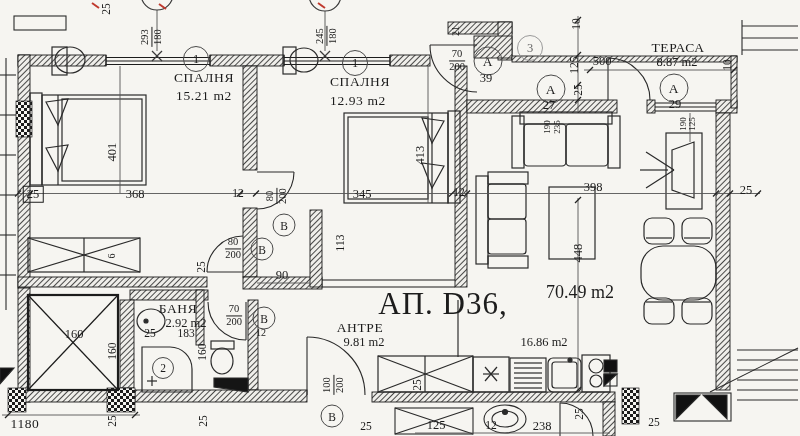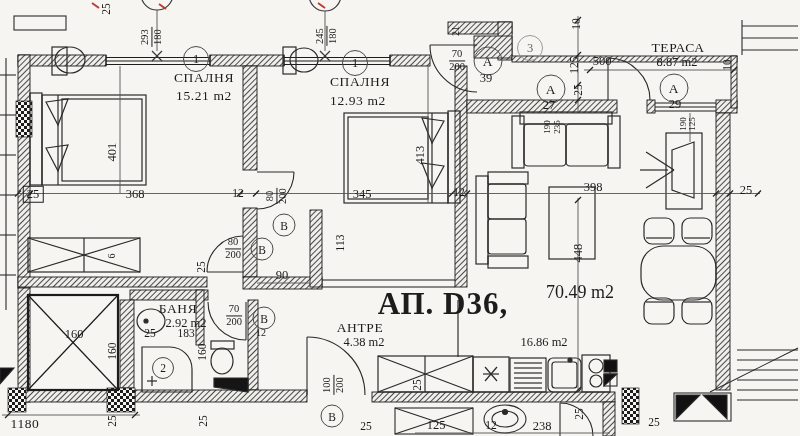"АП. D36," .s30 { font-weight: 700 -> 400 }
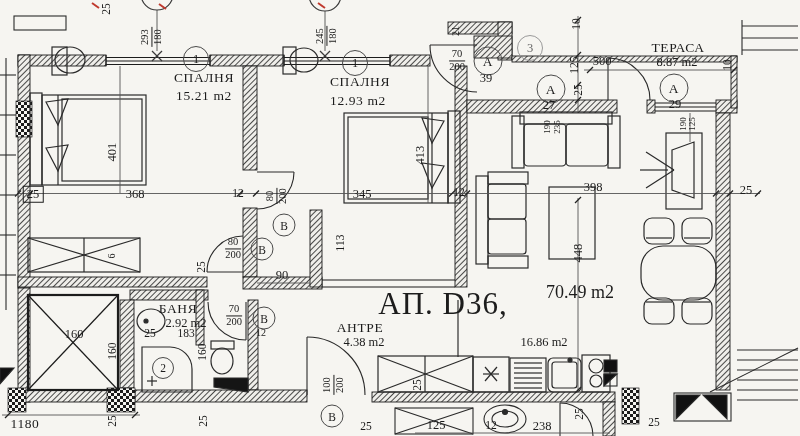"4.38 m2" div.t { text: 4.38 -> 9.81 }
